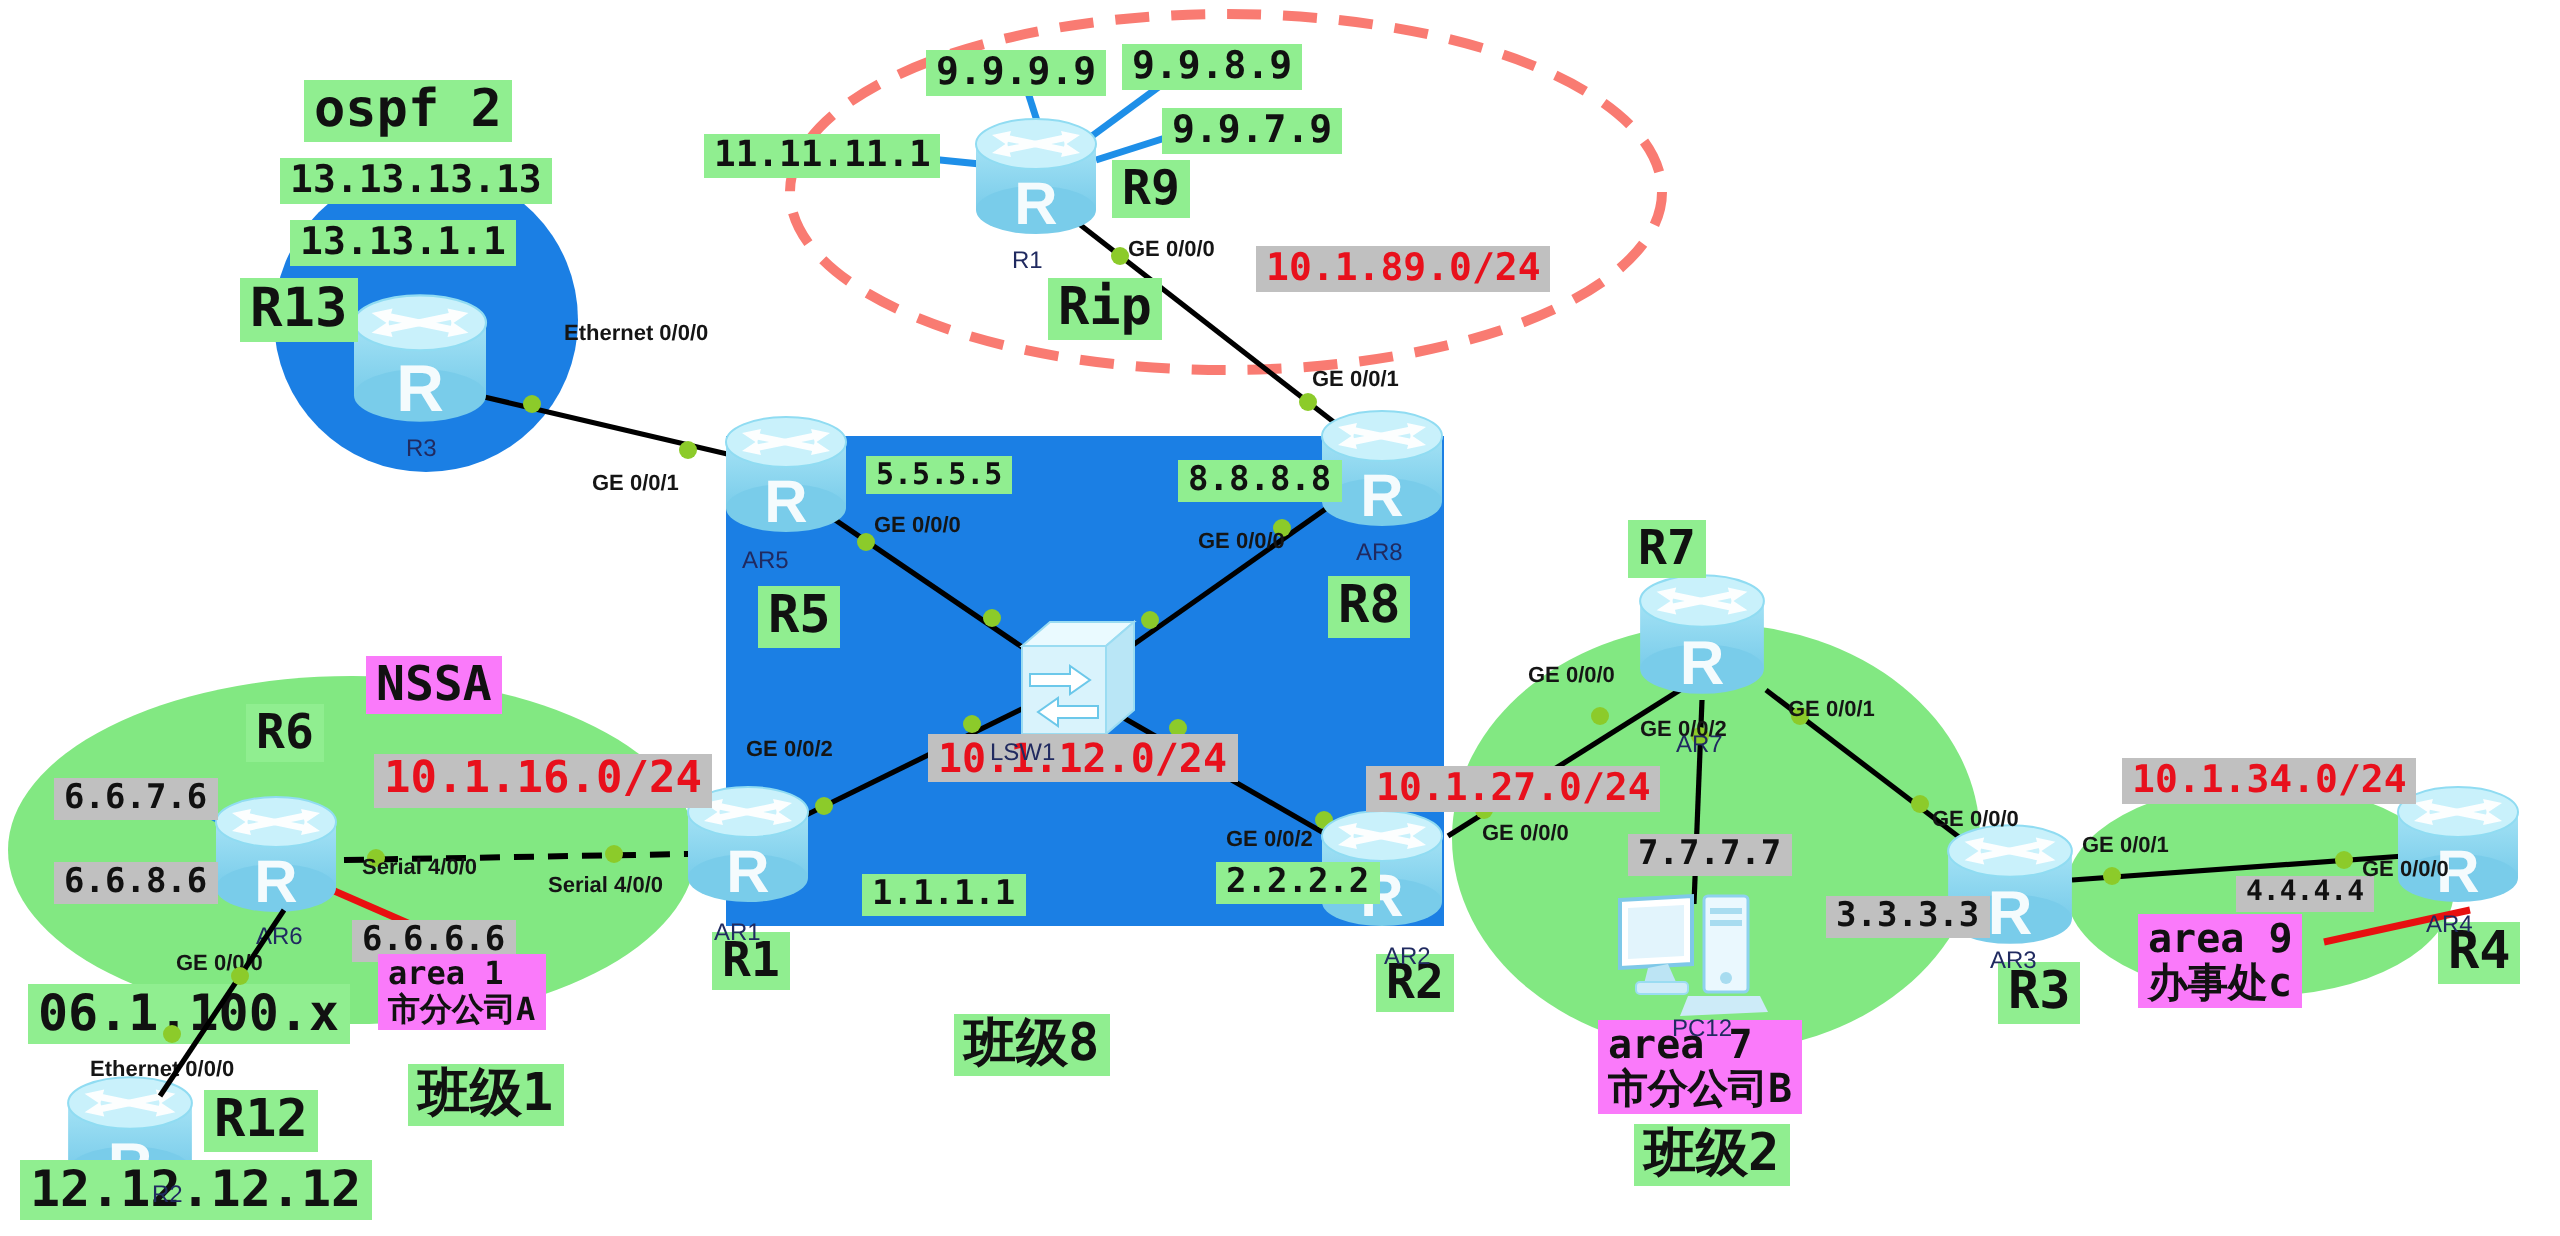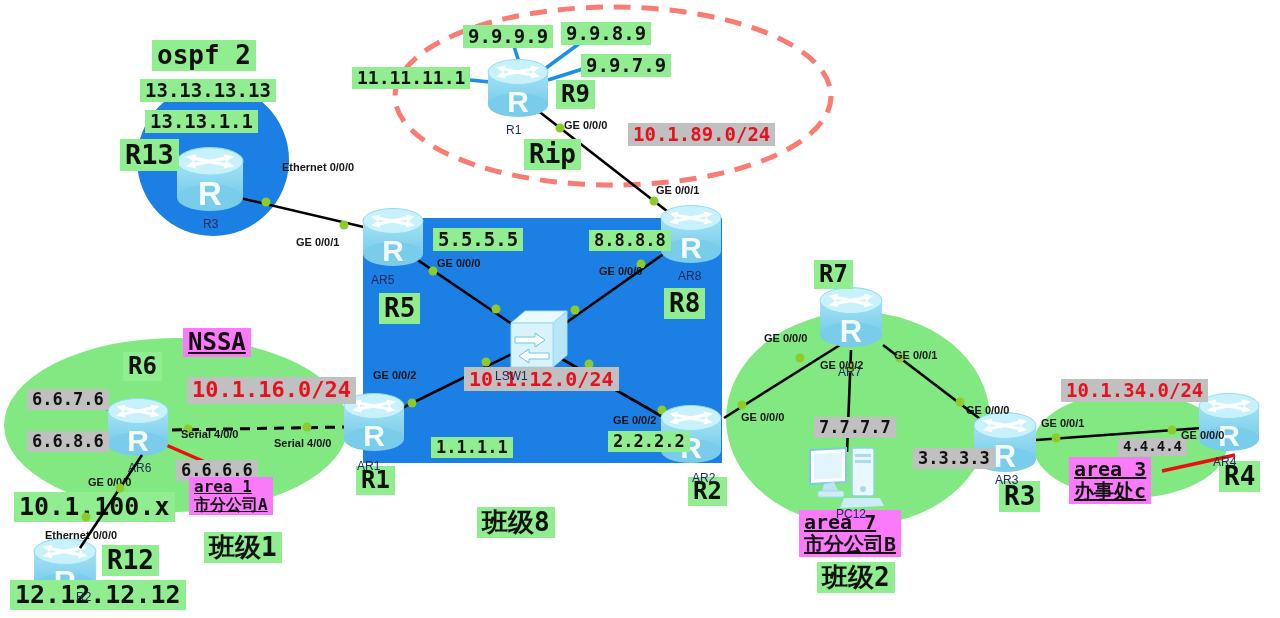"5.5.5.5" div.lbl { font-size: 19px -> 15px }
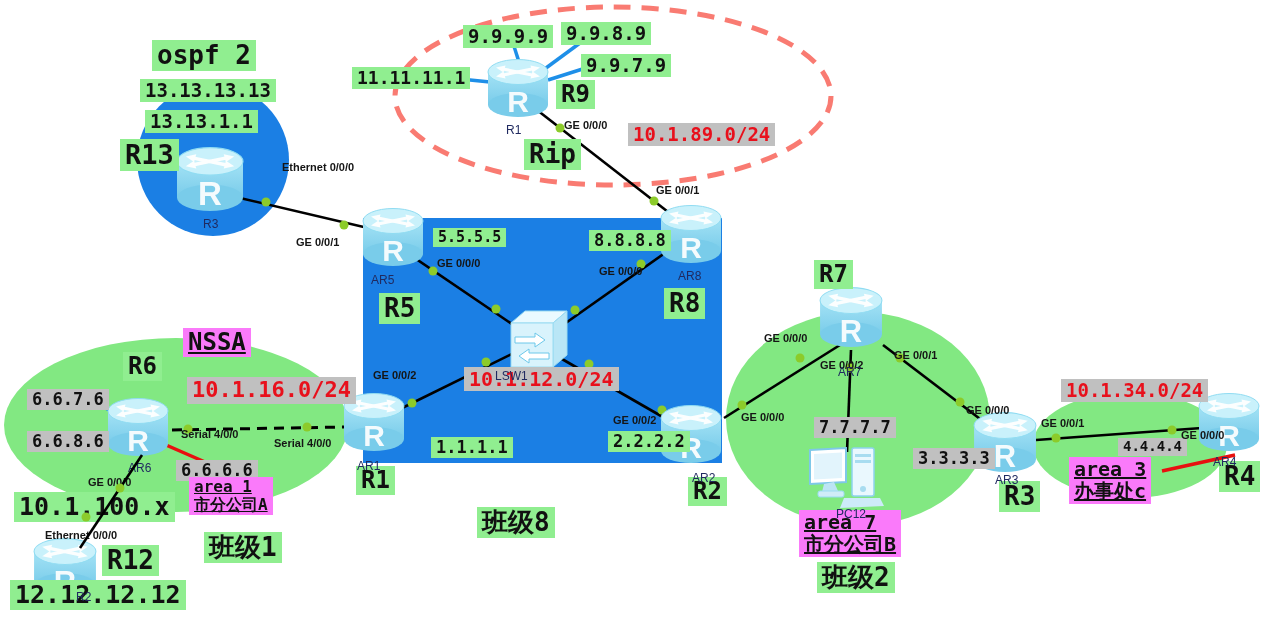"NSSA" .pk { text-decoration: underline -> none }
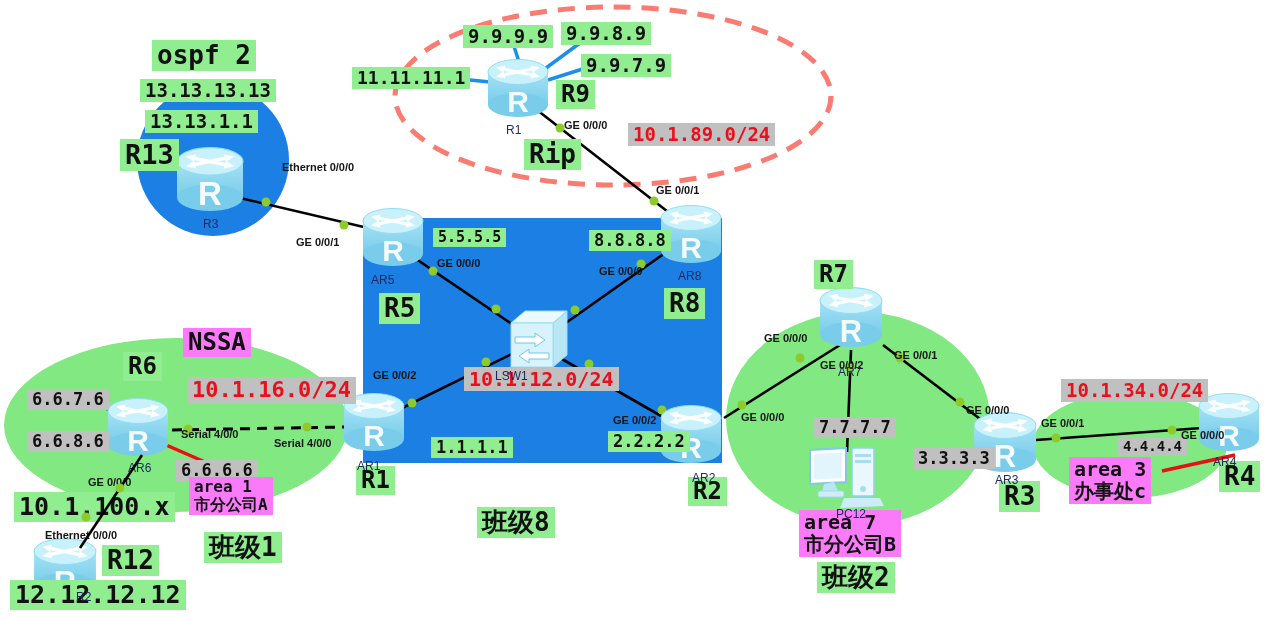"10.1.27.0/24" div.lbl { html: none -> <div>10.1.27.0/24</div> }
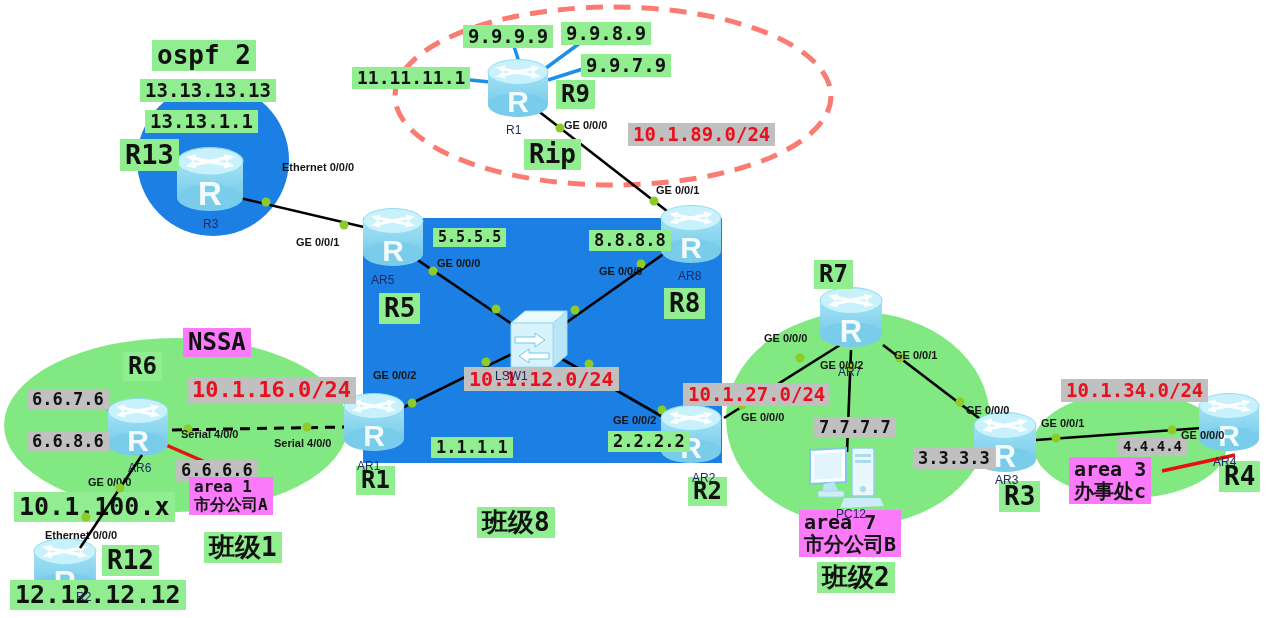"area 3" div.lbl { text: 3 -> 9 }
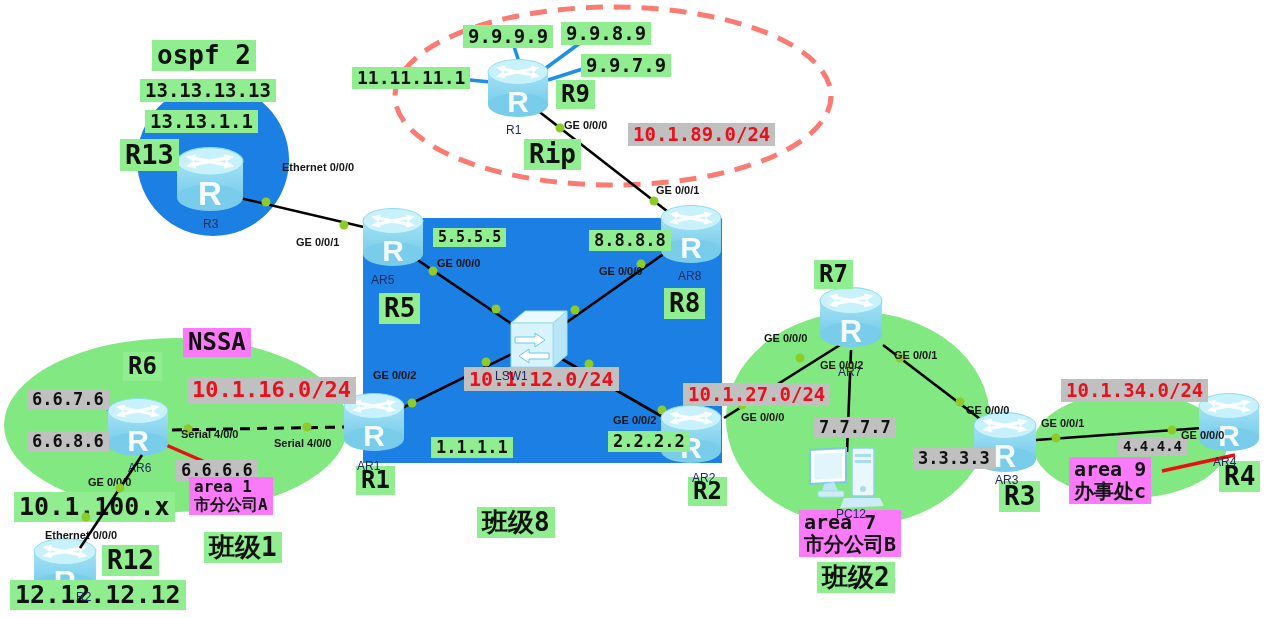"10.1.100.x" div.lbl { text: 10.1.100.x -> 06.1.100.x }
